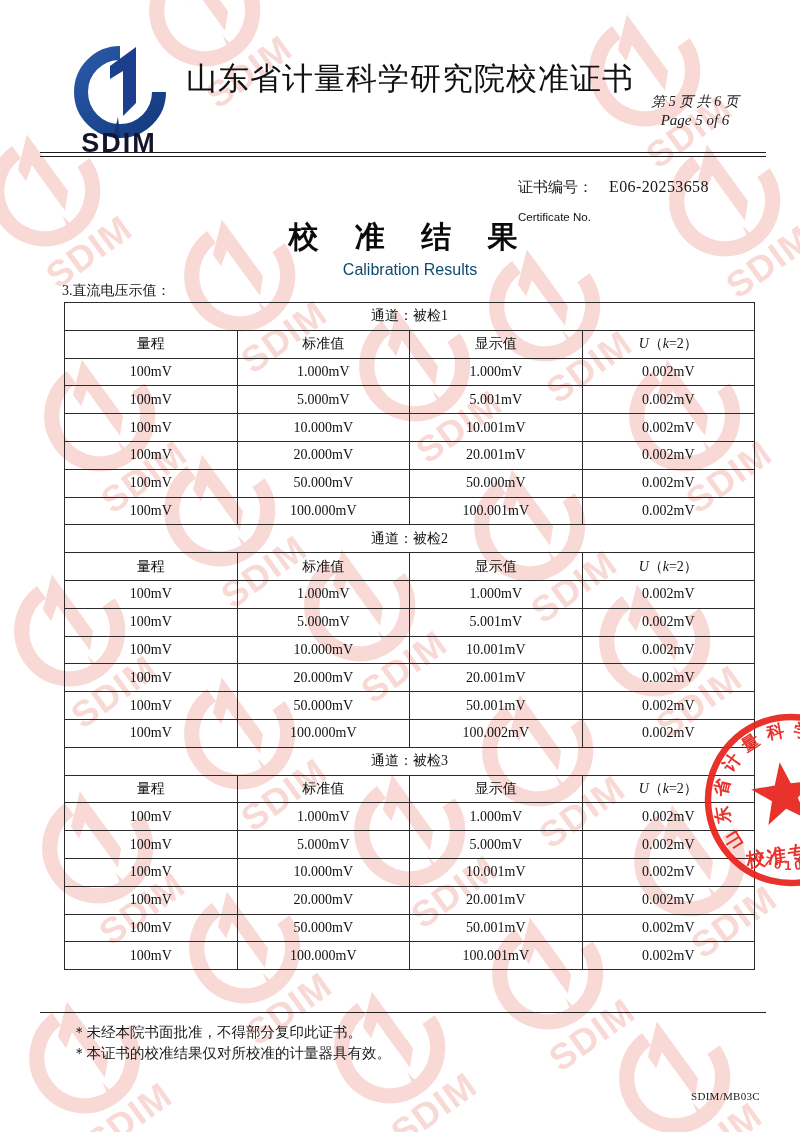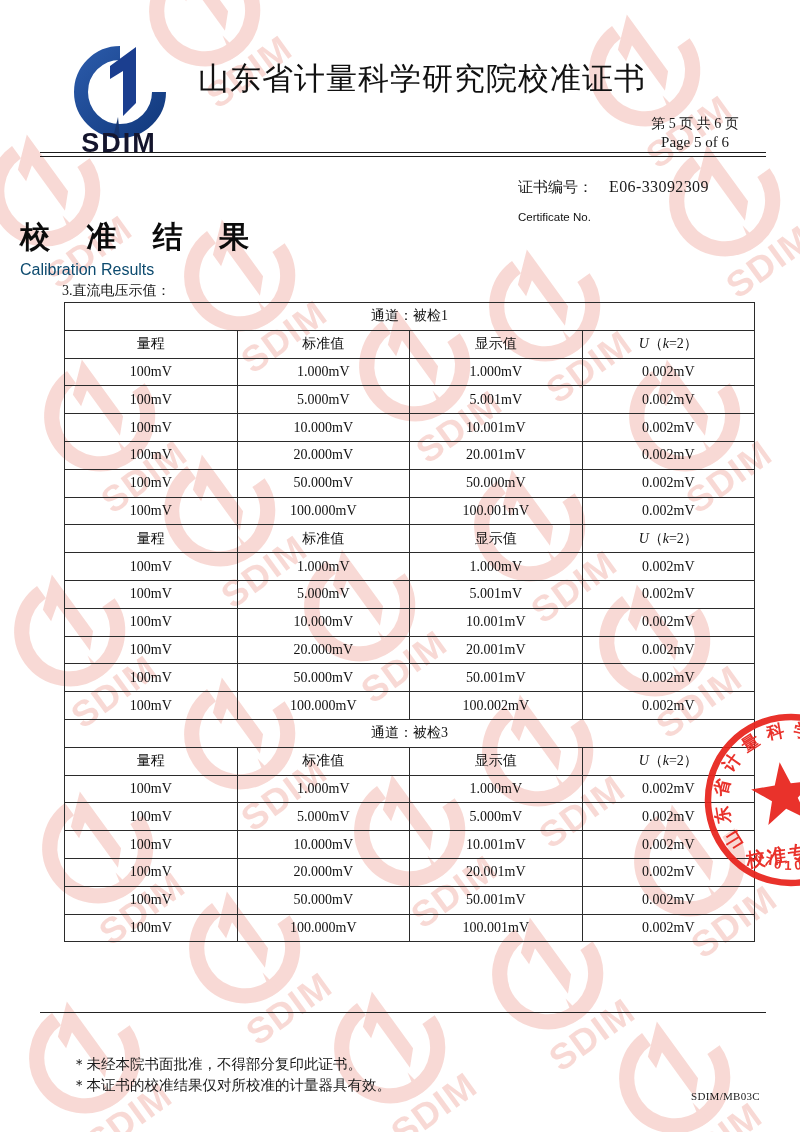"山东省计量科学研究院校准证书" .titles { margin-left: 12px -> none }
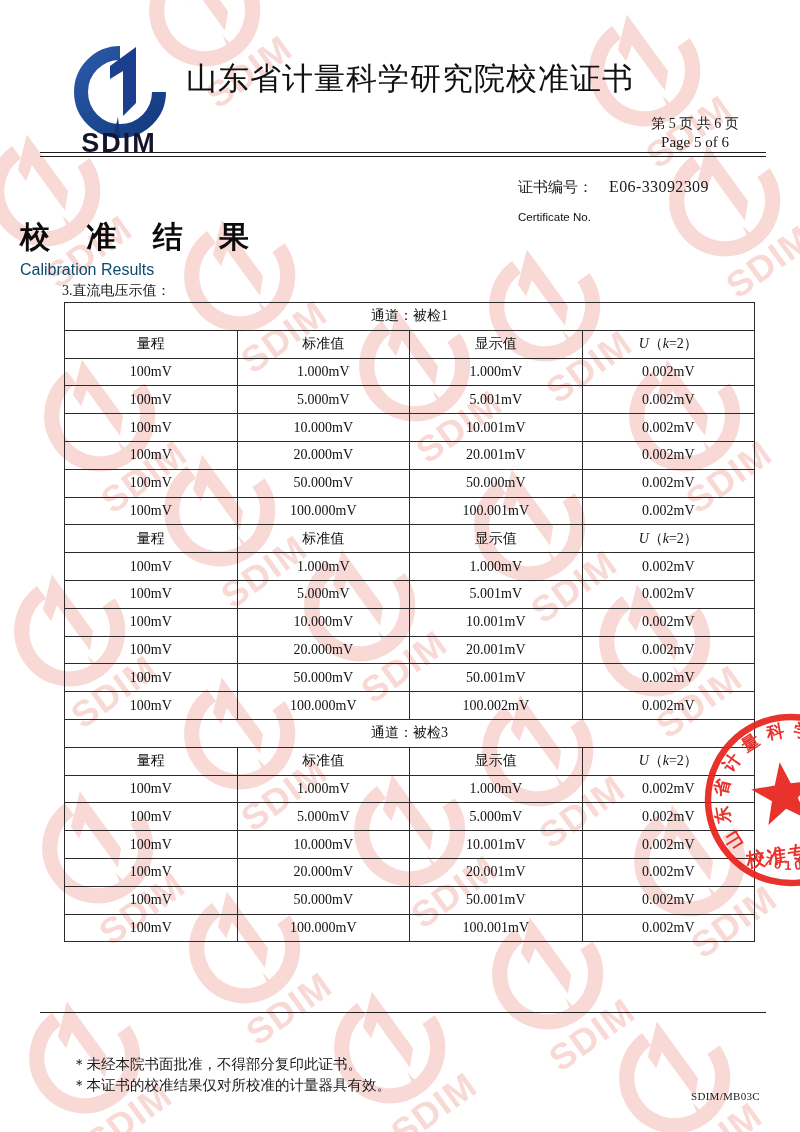"第 5 页 共 6" .pageinfo { font-style: none -> italic; top: 114px -> 92px }
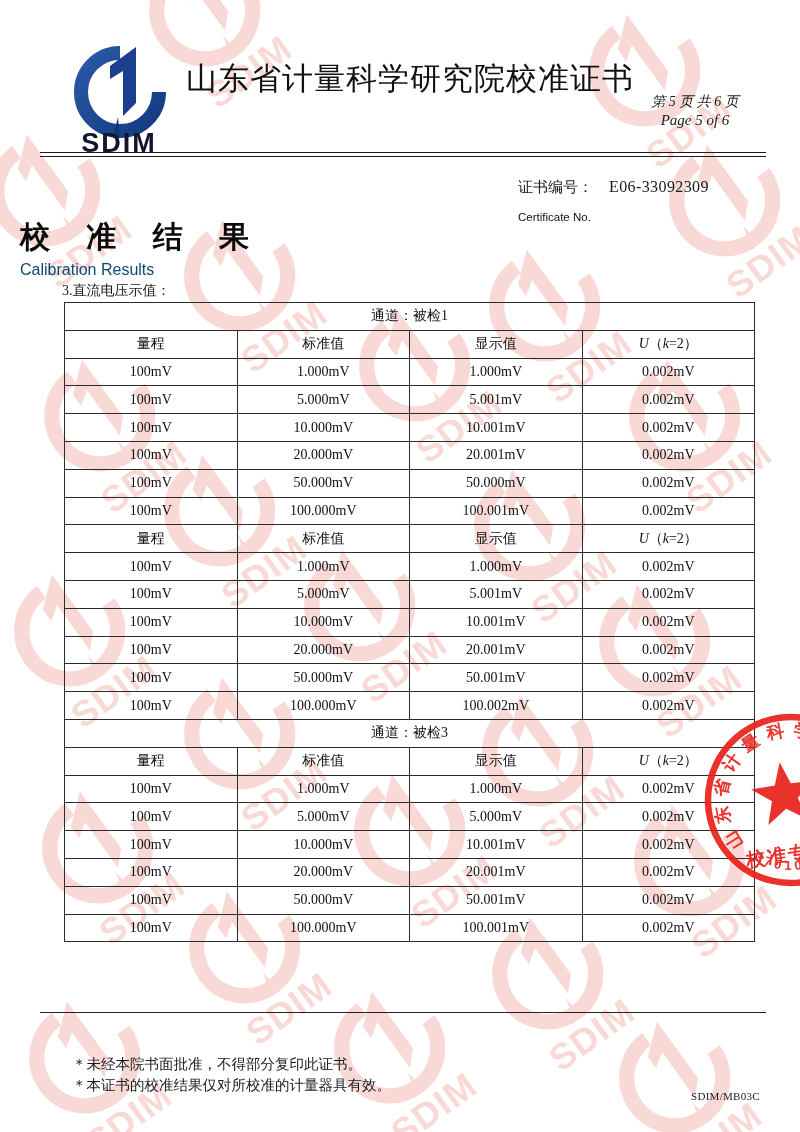"E06-33092309" span.val { text: E06-33092309 -> E06-20253658 }
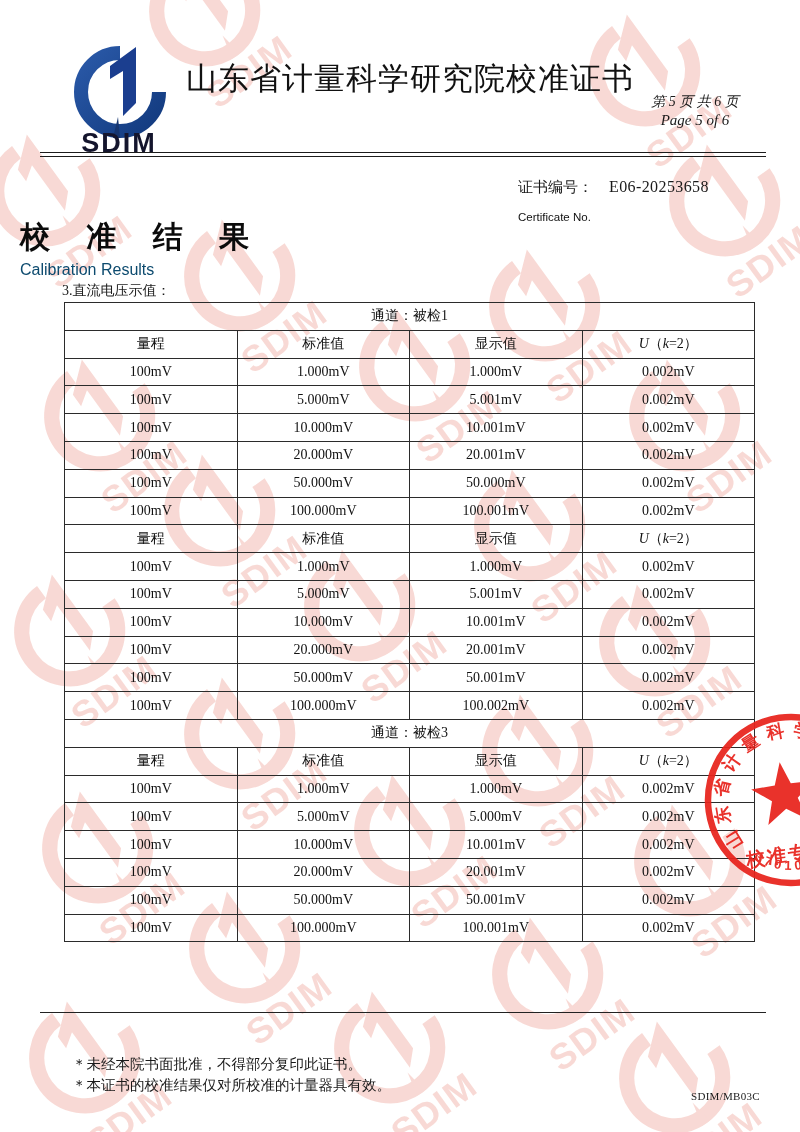"校 准 结 果" .results-title { text-align: left -> center }
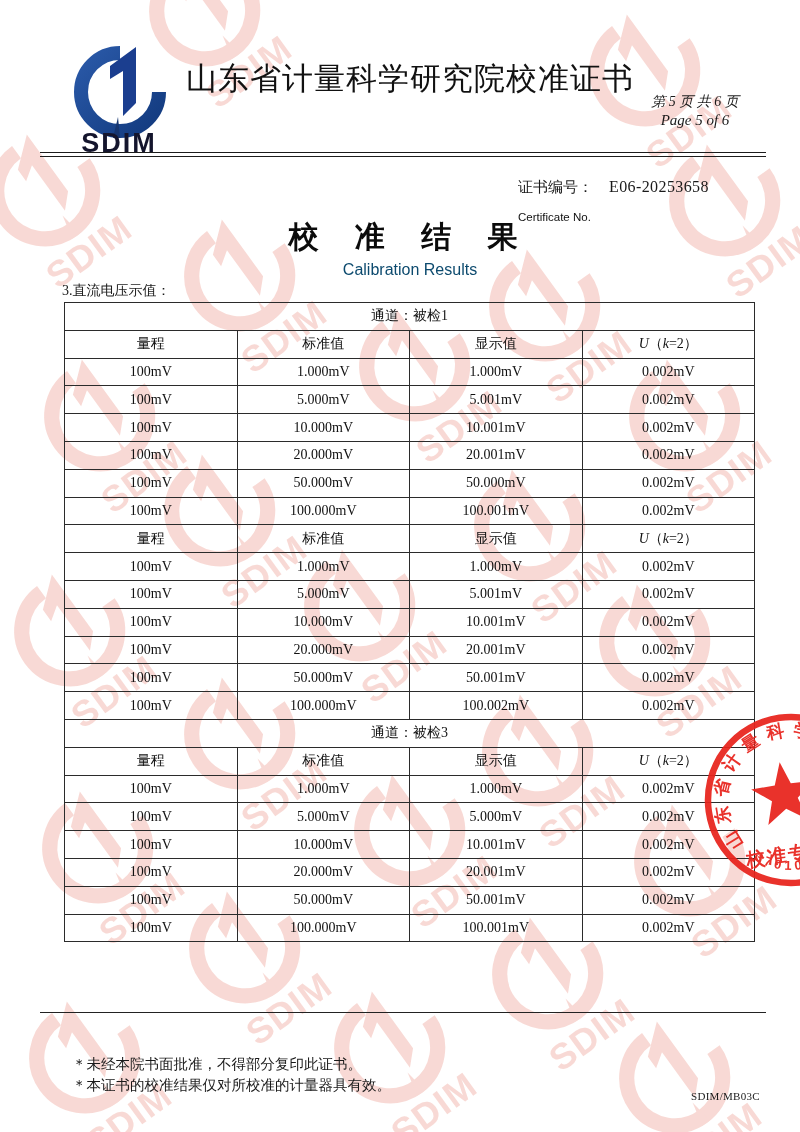"通道：被检2" tr.chan-row { html: none -> <tr> <td>通道：被检2</td> </tr> }
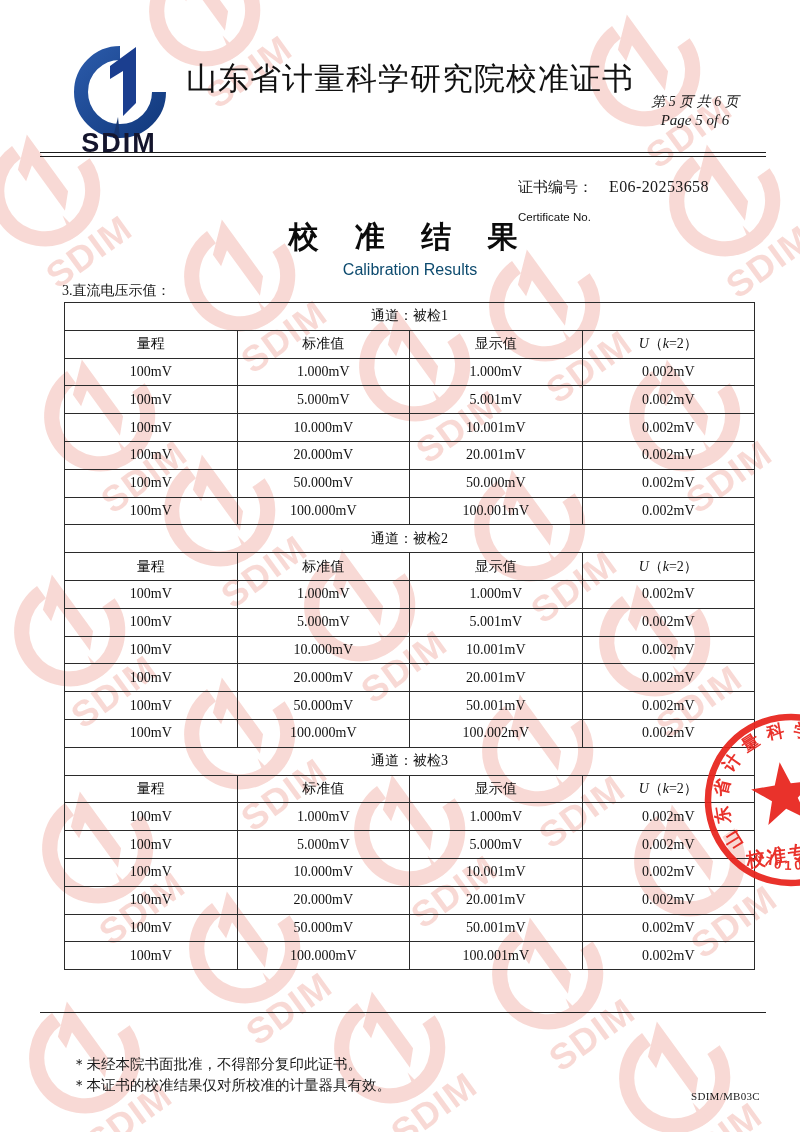"＊未经本院书面批准，不得部分复印此证书。" .notes { margin-top: 32px -> none }
